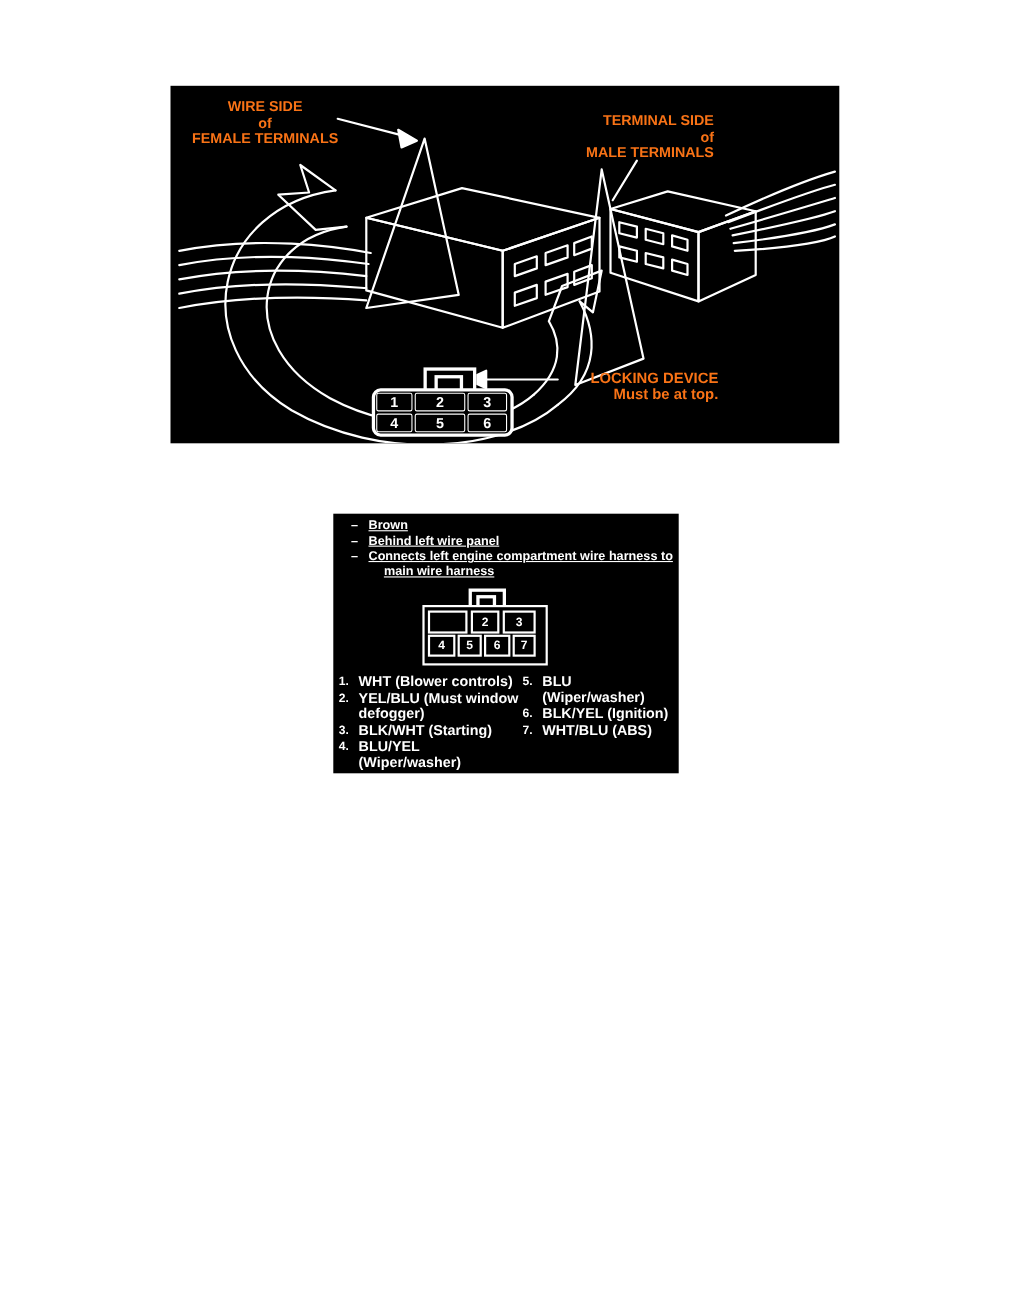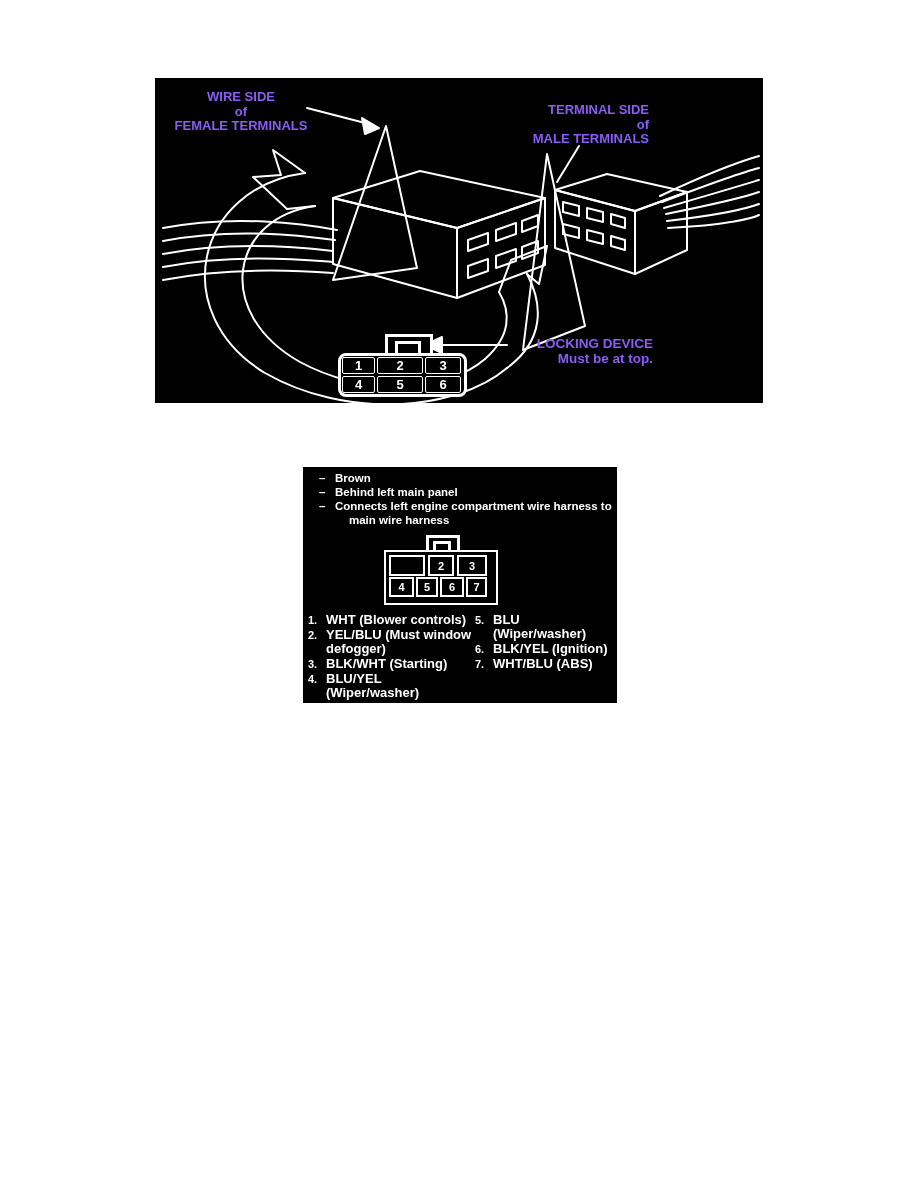"WIRE SIDE" .fig-label { color: #8b5cf6 -> #f97316 }
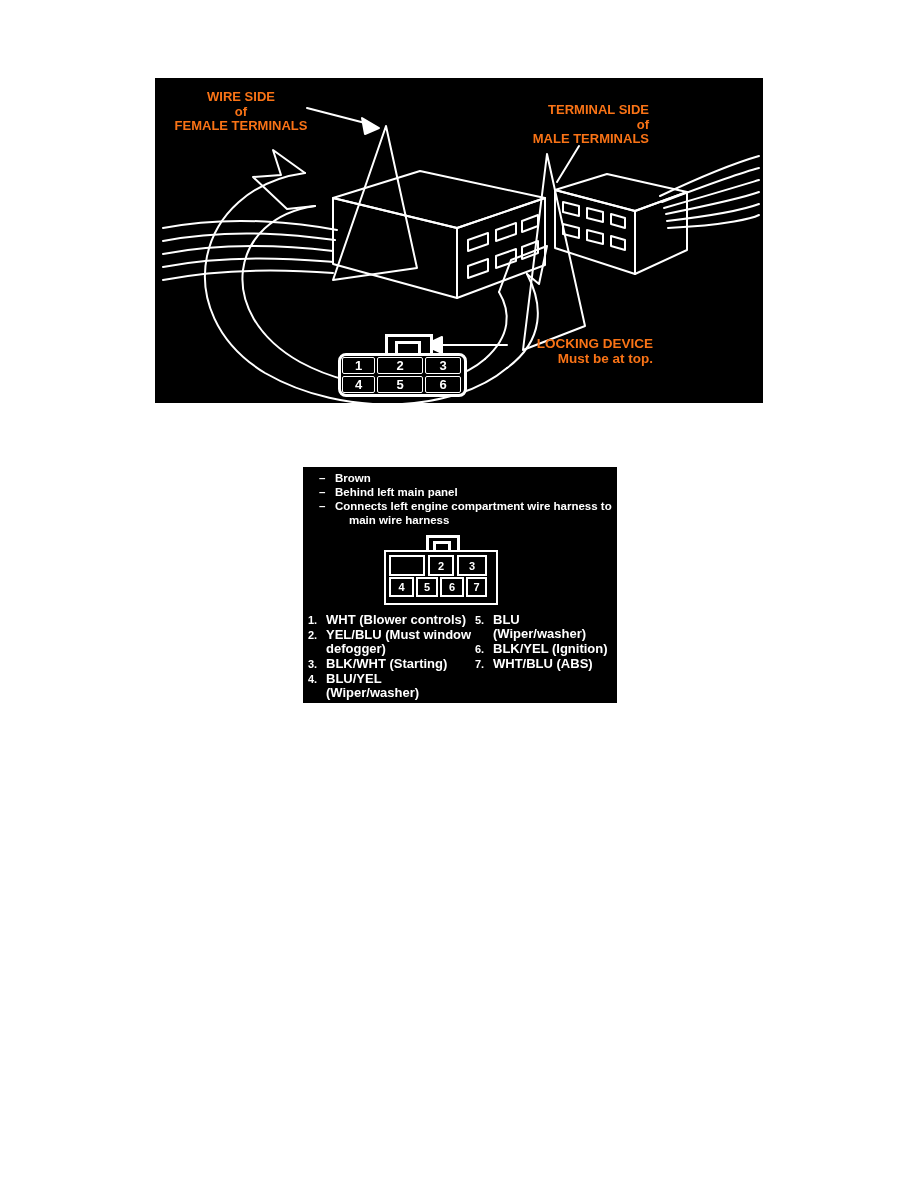"Brown" .bullet-text { text-decoration: none -> underline }
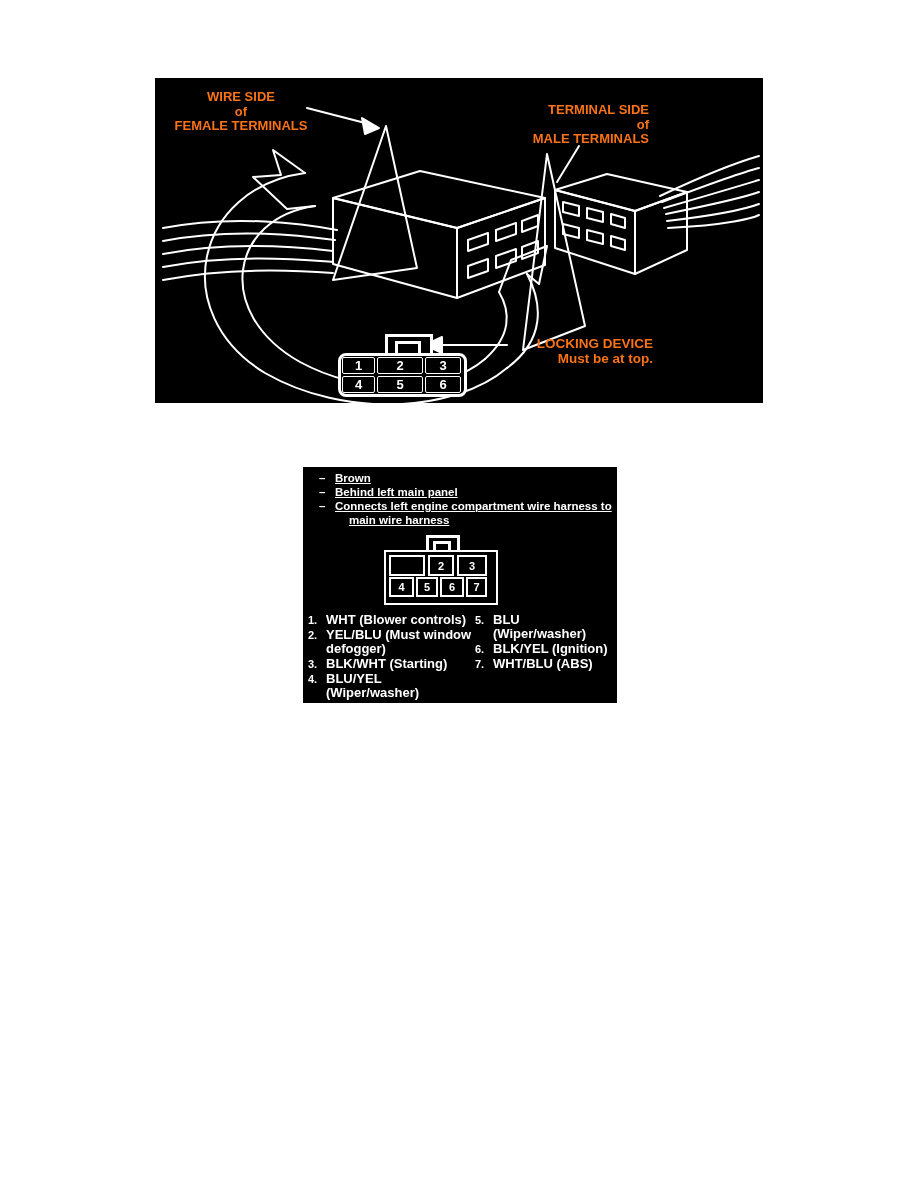"Behind left main panel" span.bullet-text { text: main -> wire }
